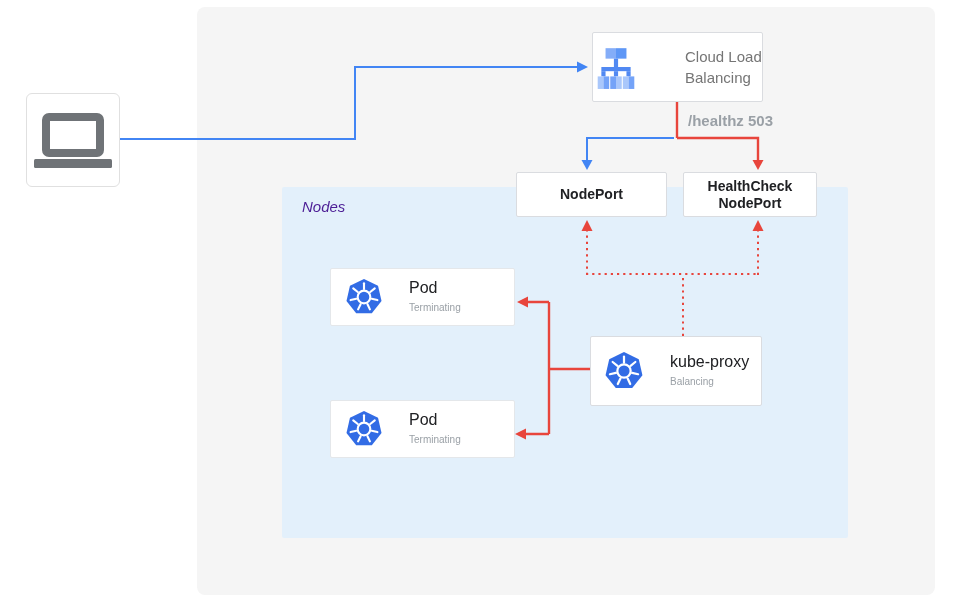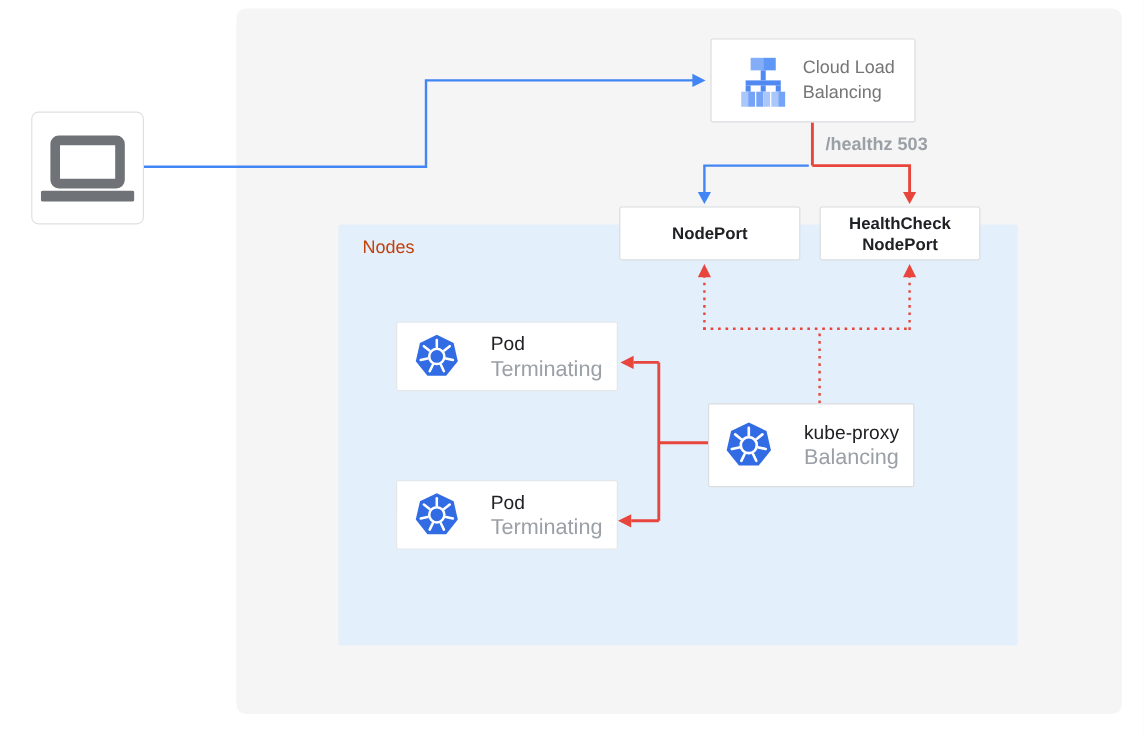"Cloud Load Balancing" .lb-box { gap: none -> 36px; padding-left: 20px -> 0 }
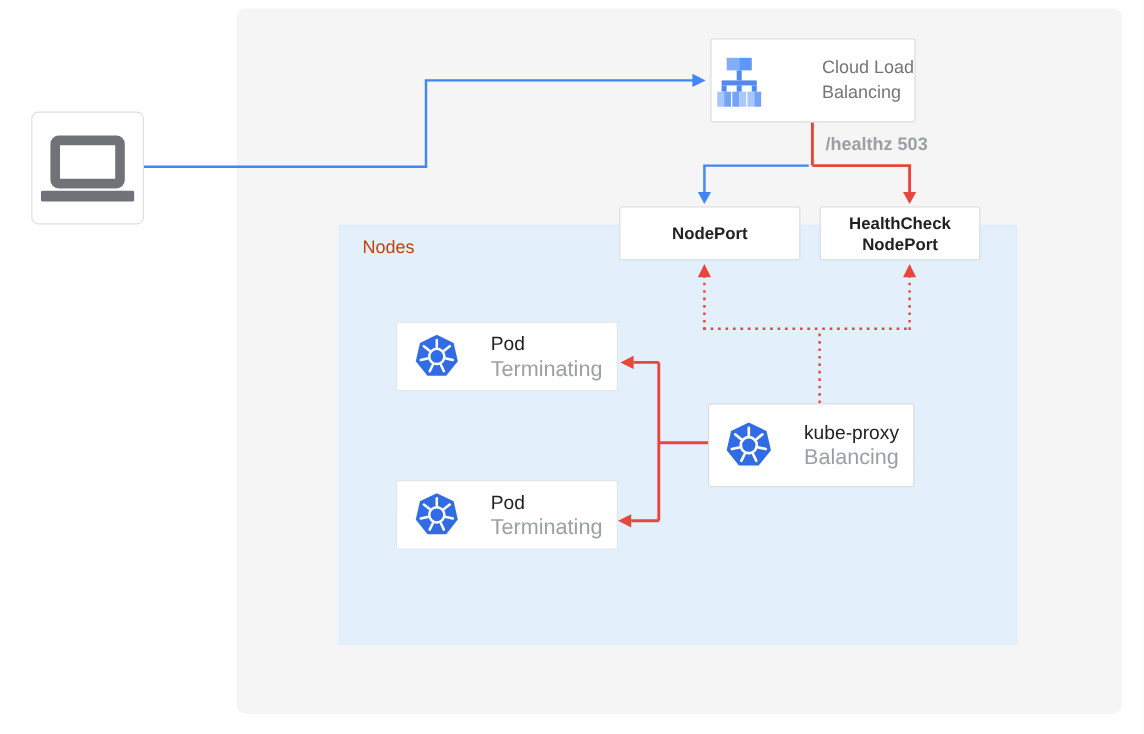"Nodes" .nodes-label { color: #c2410c -> #4c1d95; font-style: none -> italic }
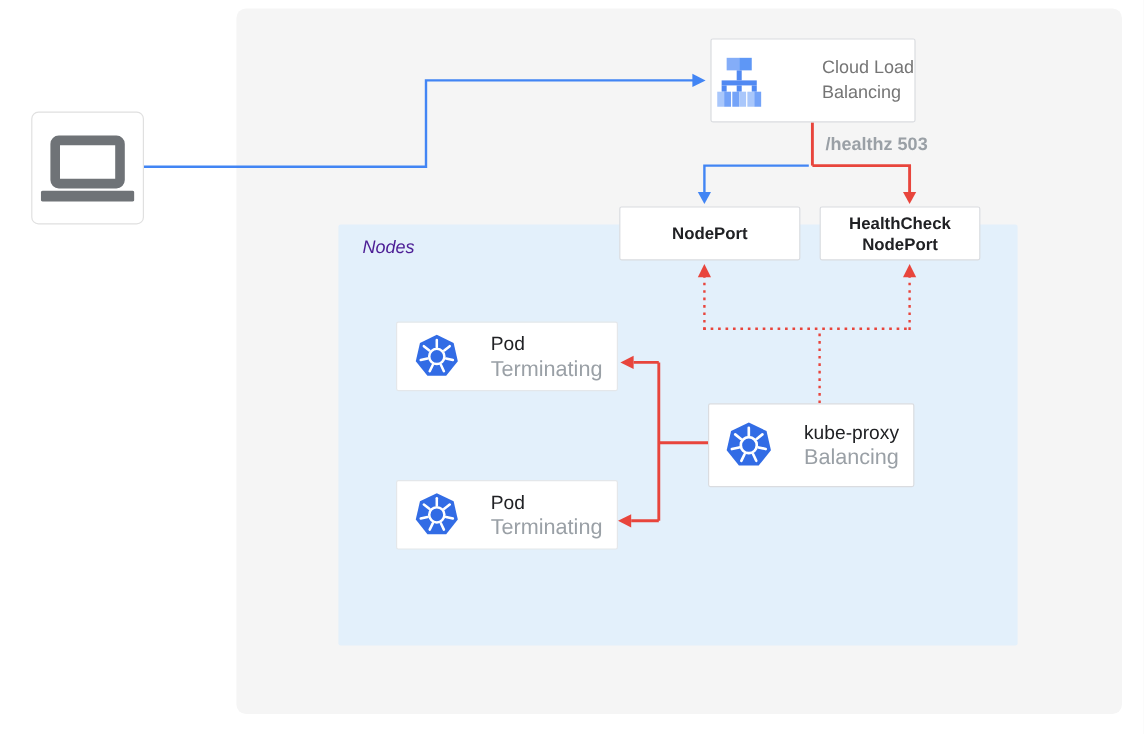"Terminating" .card-sub { font-size: 18px -> 10px }
